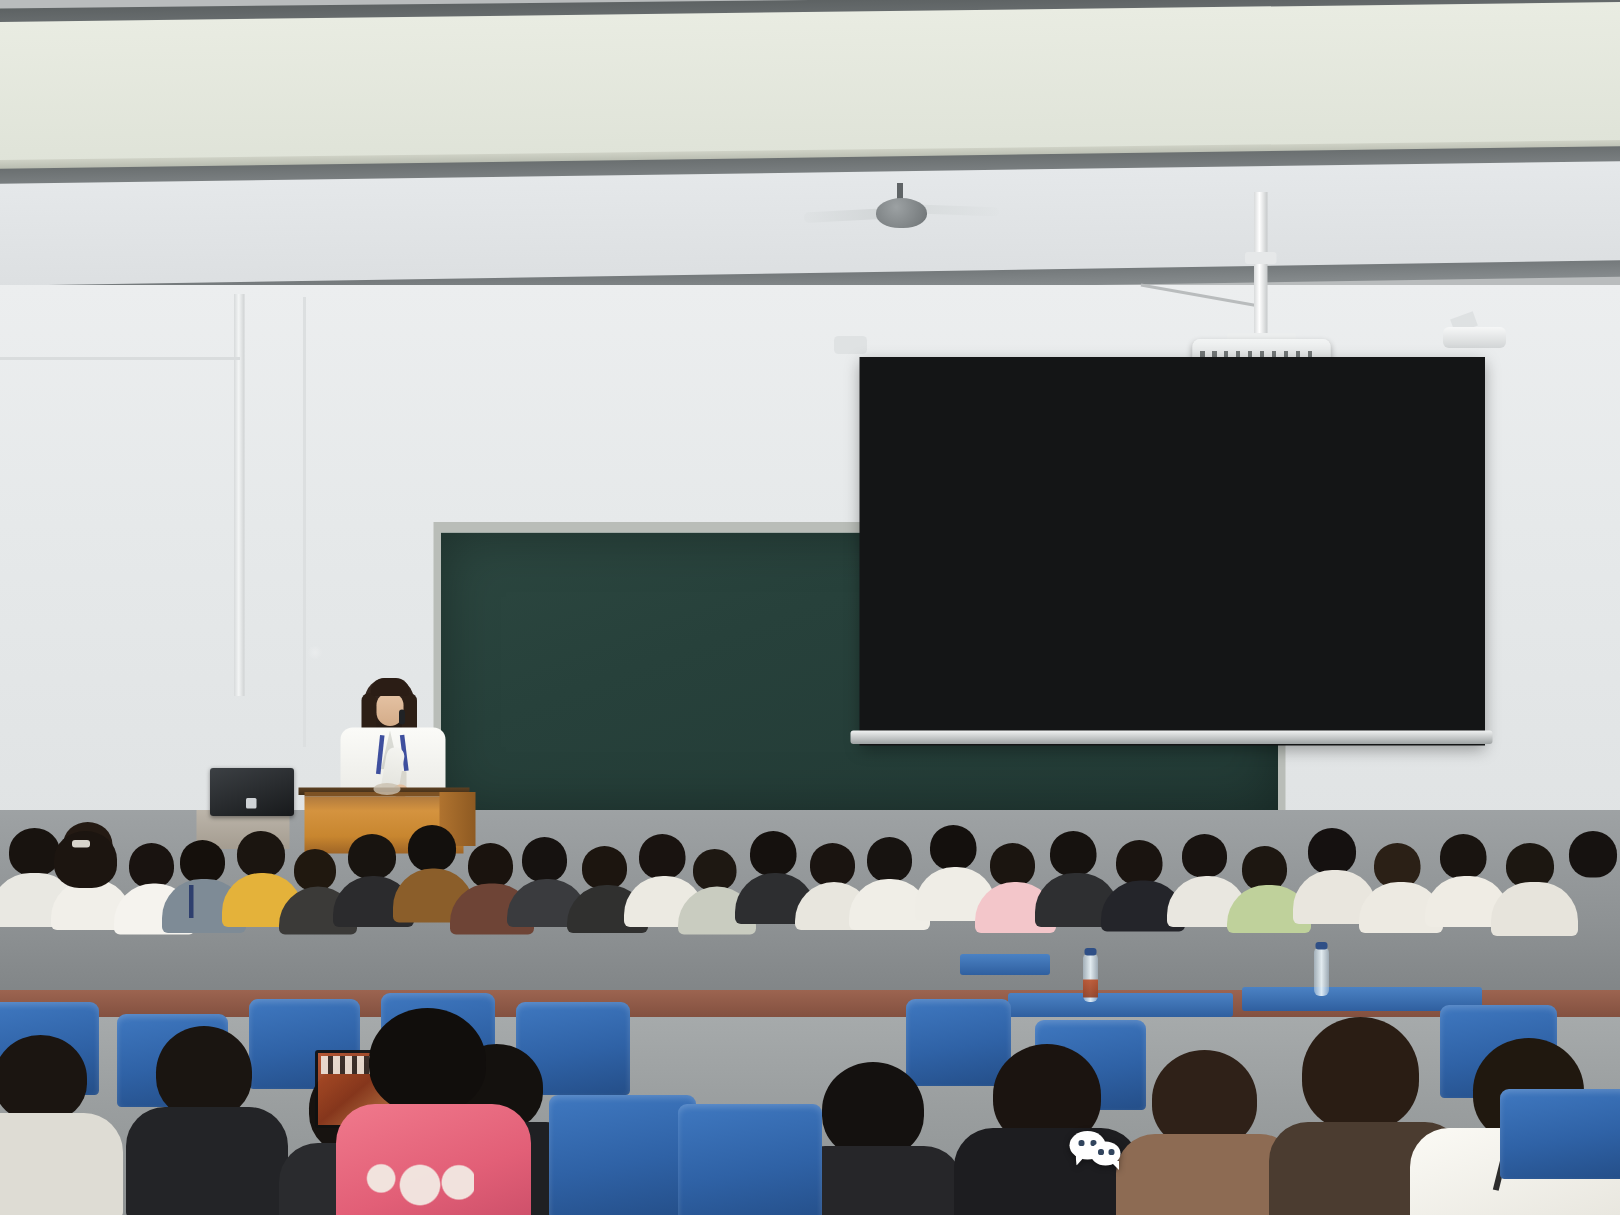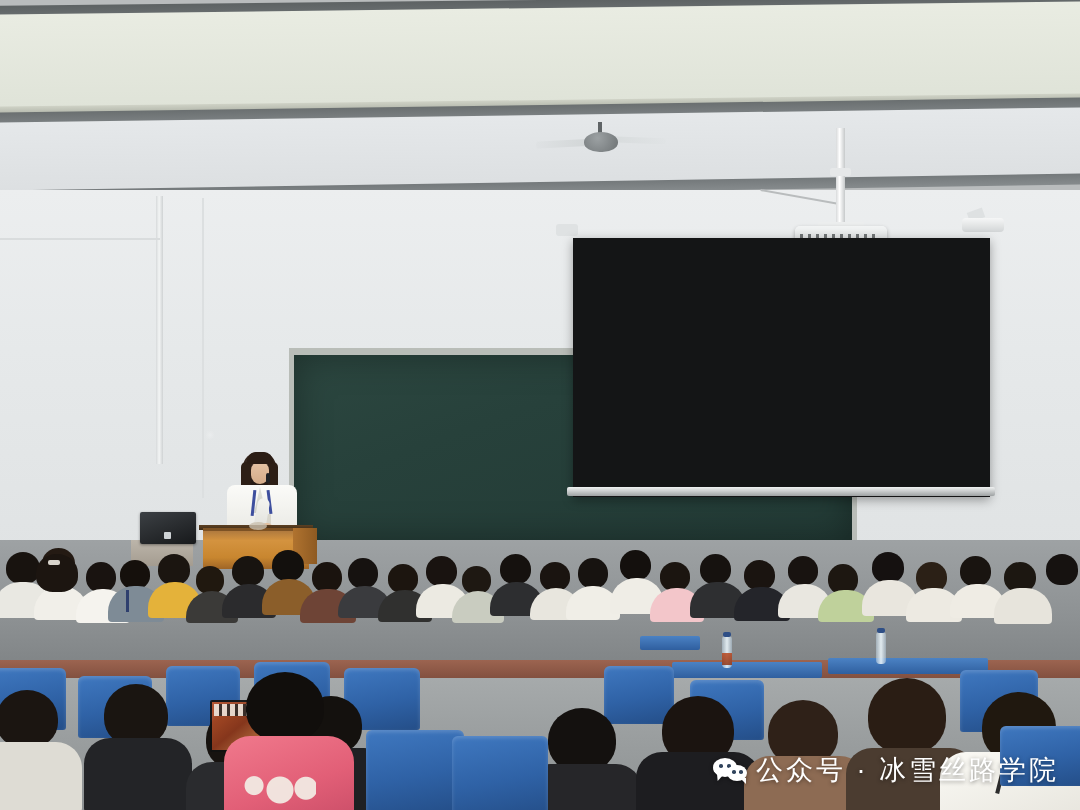"公众号 · 冰雪丝路学院" div { html: <div>公众号 · 冰雪丝路学院</div> -> none }
